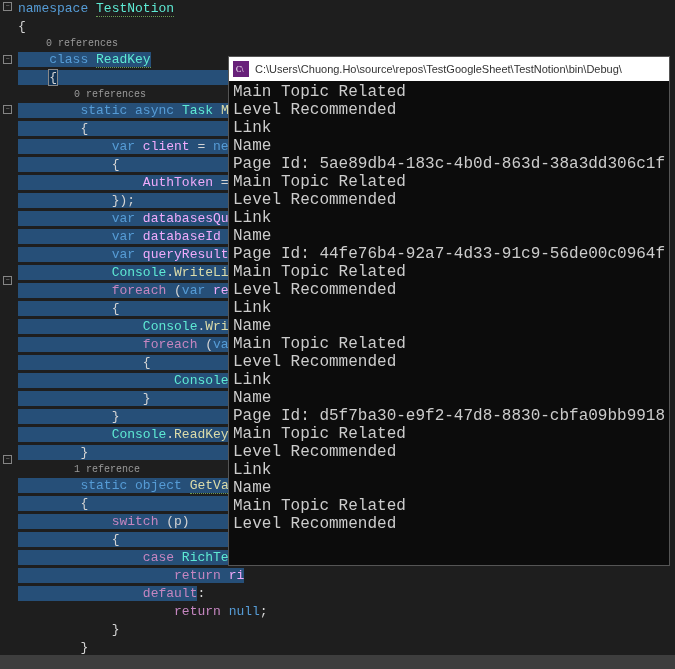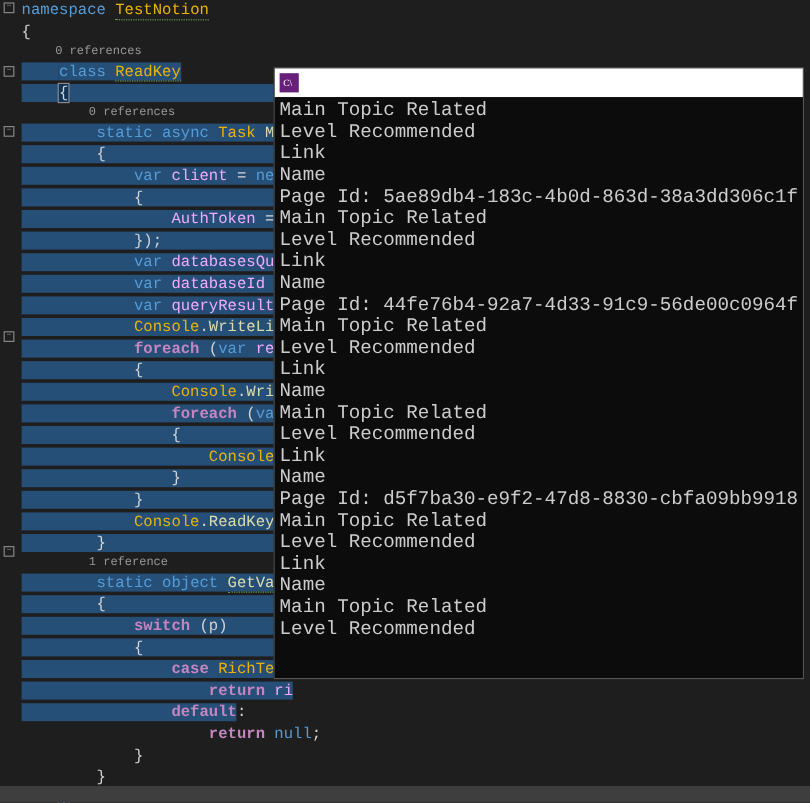"TestNotion" .type { color: #eab308 -> #5eead4 }
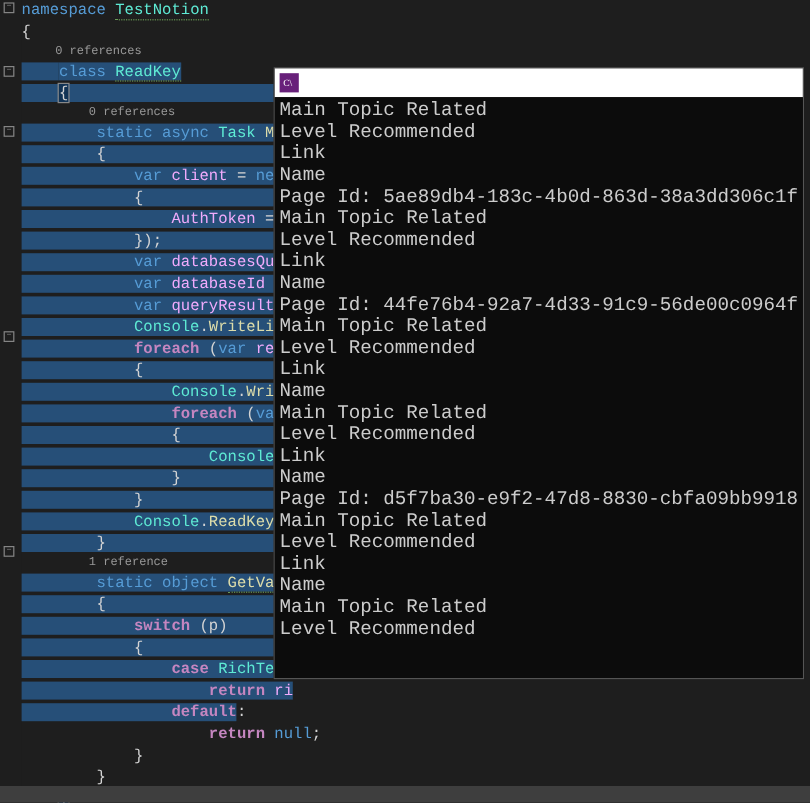"C:\Users\Chuong.Ho\source\repos\TestGoog" span { html: none -> <span>C:\Users\Chuong.Ho\source\repos\TestGoogleSheet\TestNotion\bin\Debug\</span> }
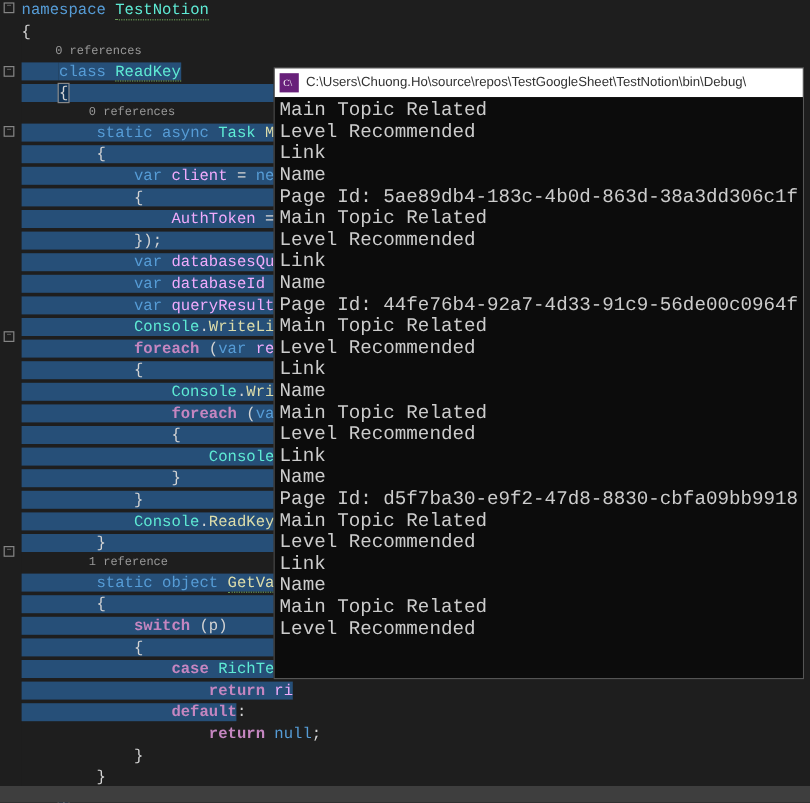"foreach" .control { font-weight: bold -> none }
